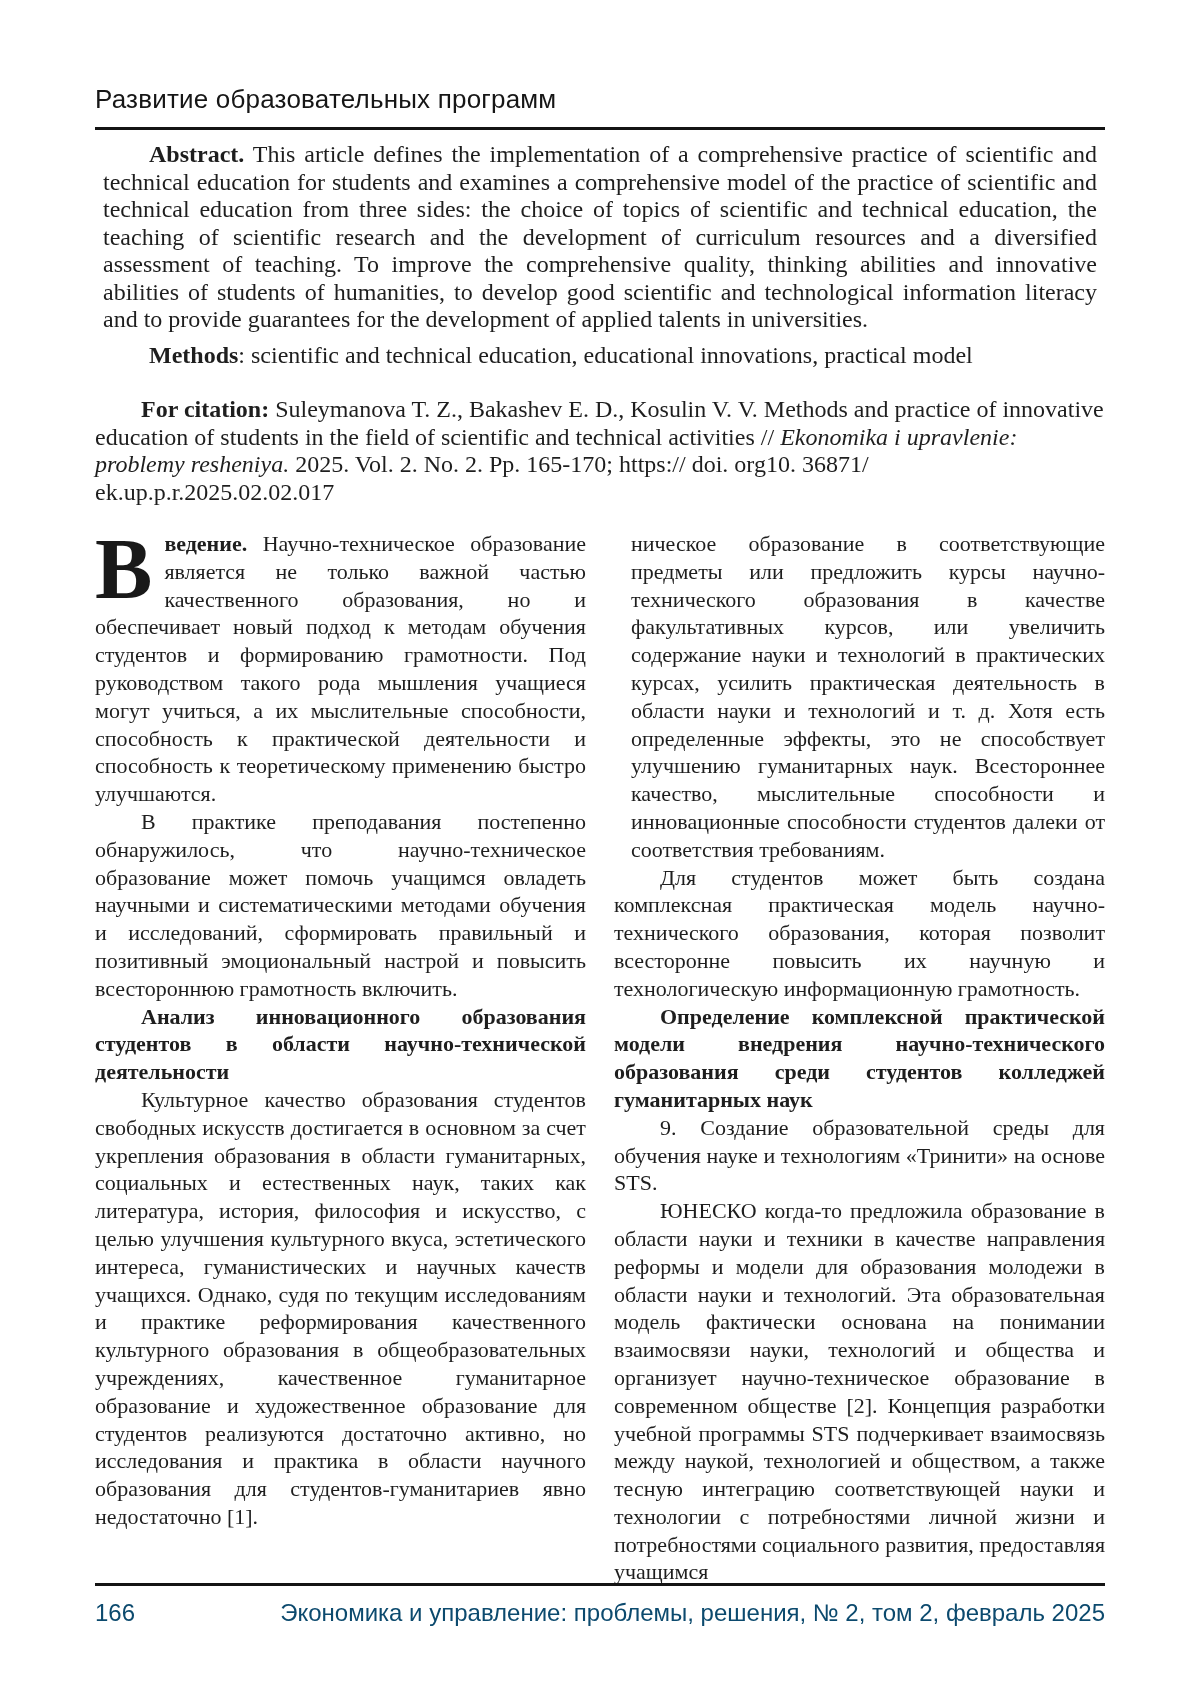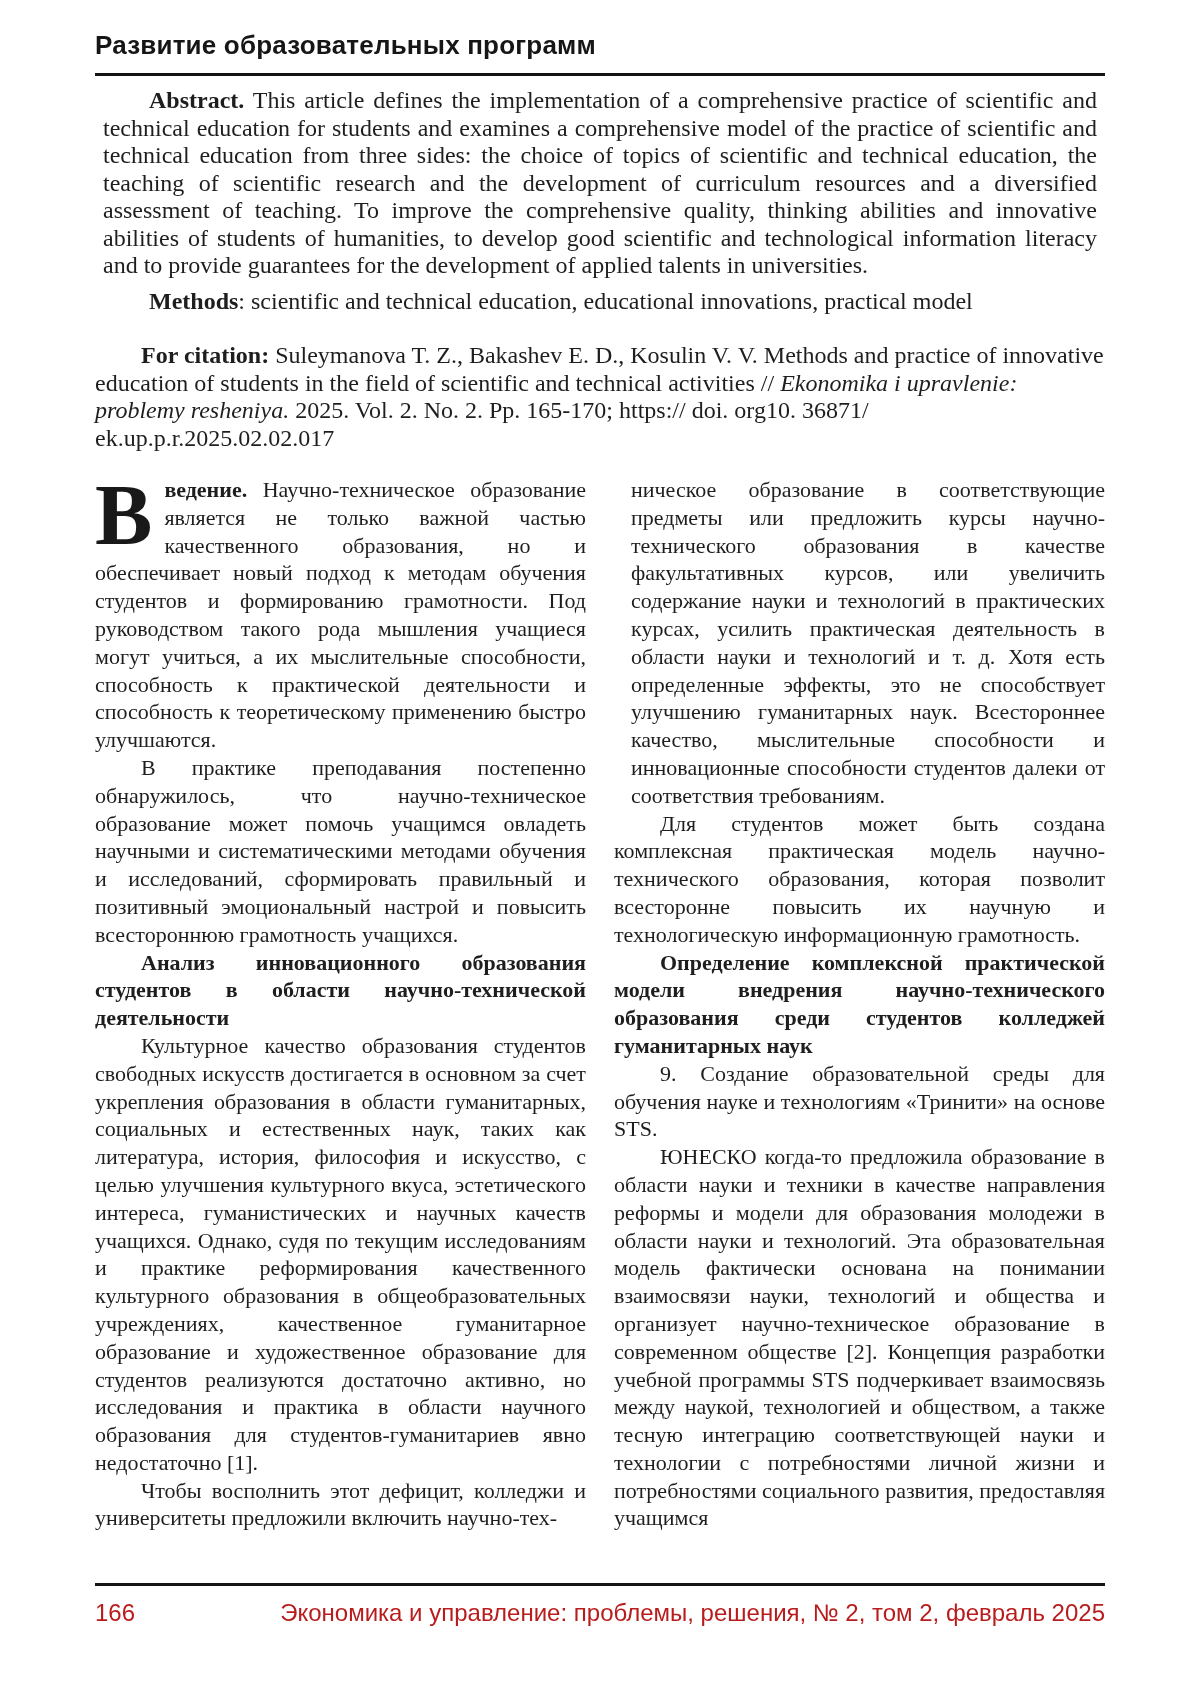"Развитие образовательных программ" .running-head { font-weight: bold -> normal; padding-top: 30px -> 84px }
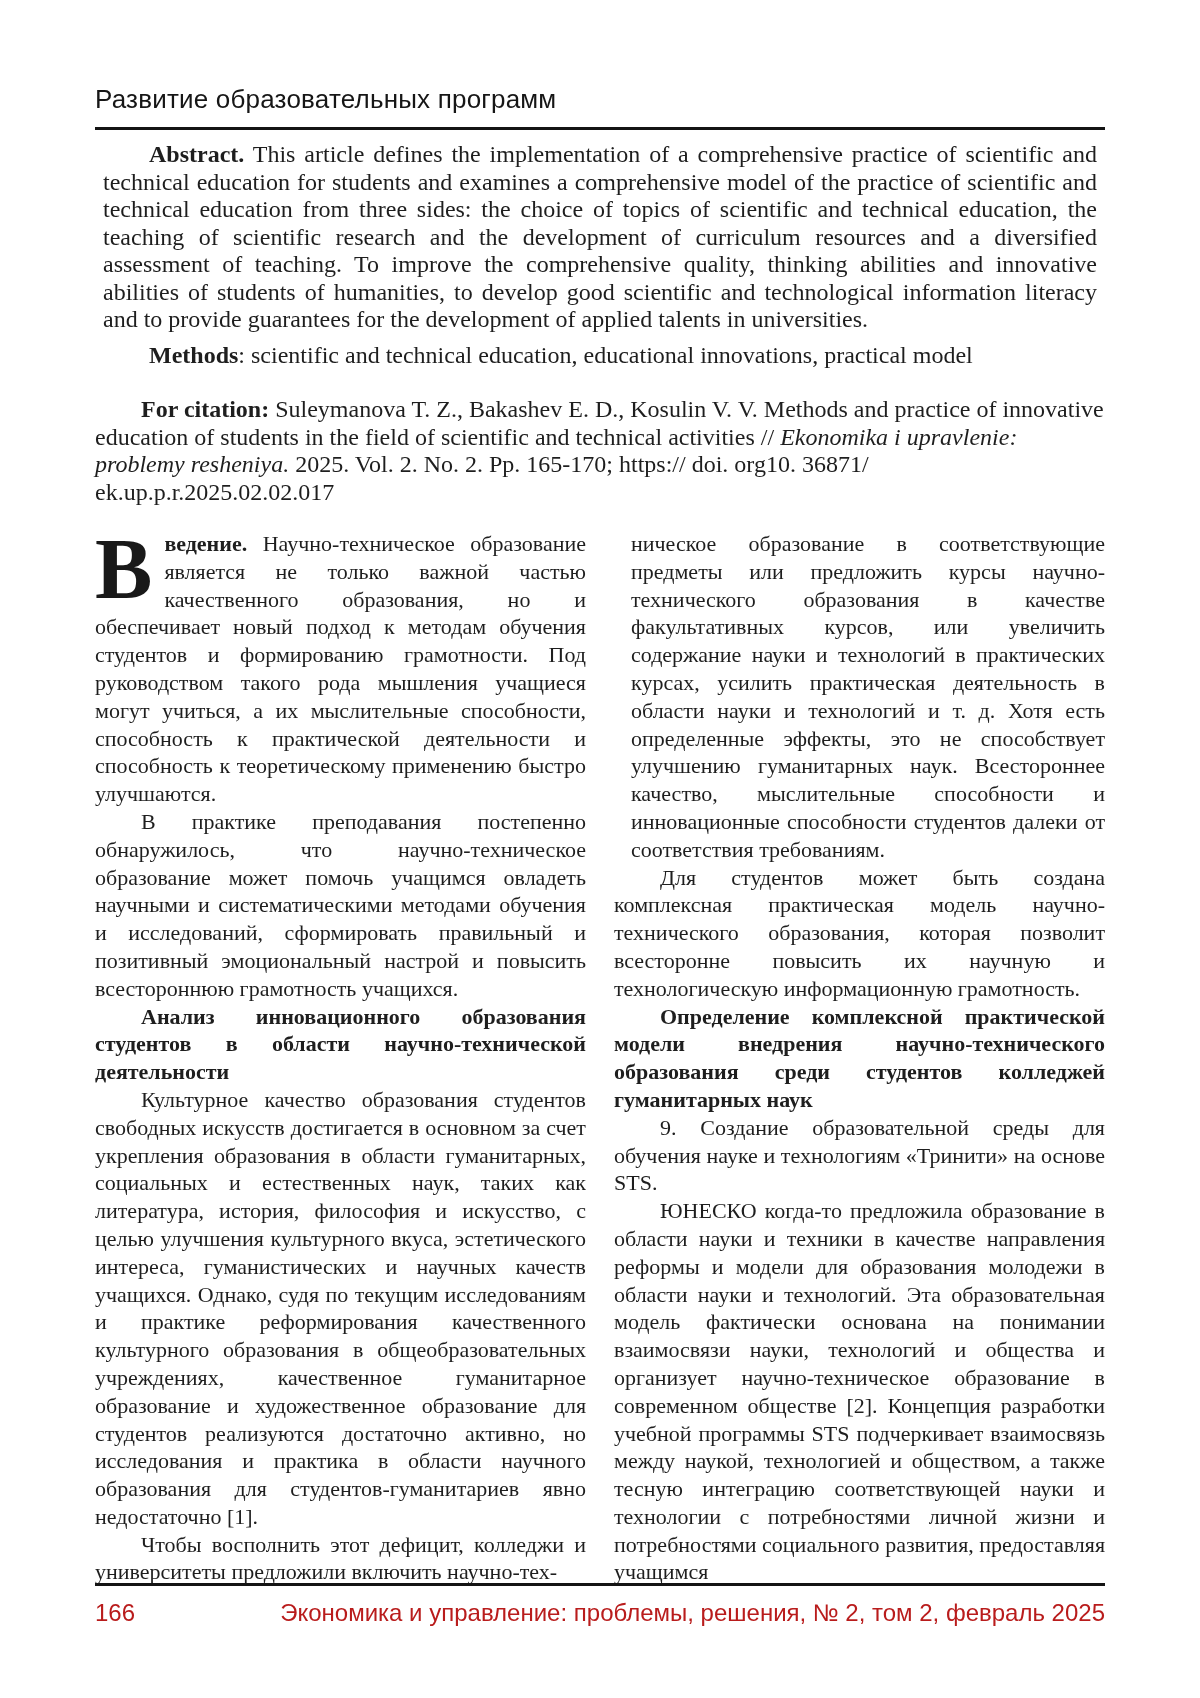"В практике преподавания постепенно" p.para { text: учащихся -> включить }
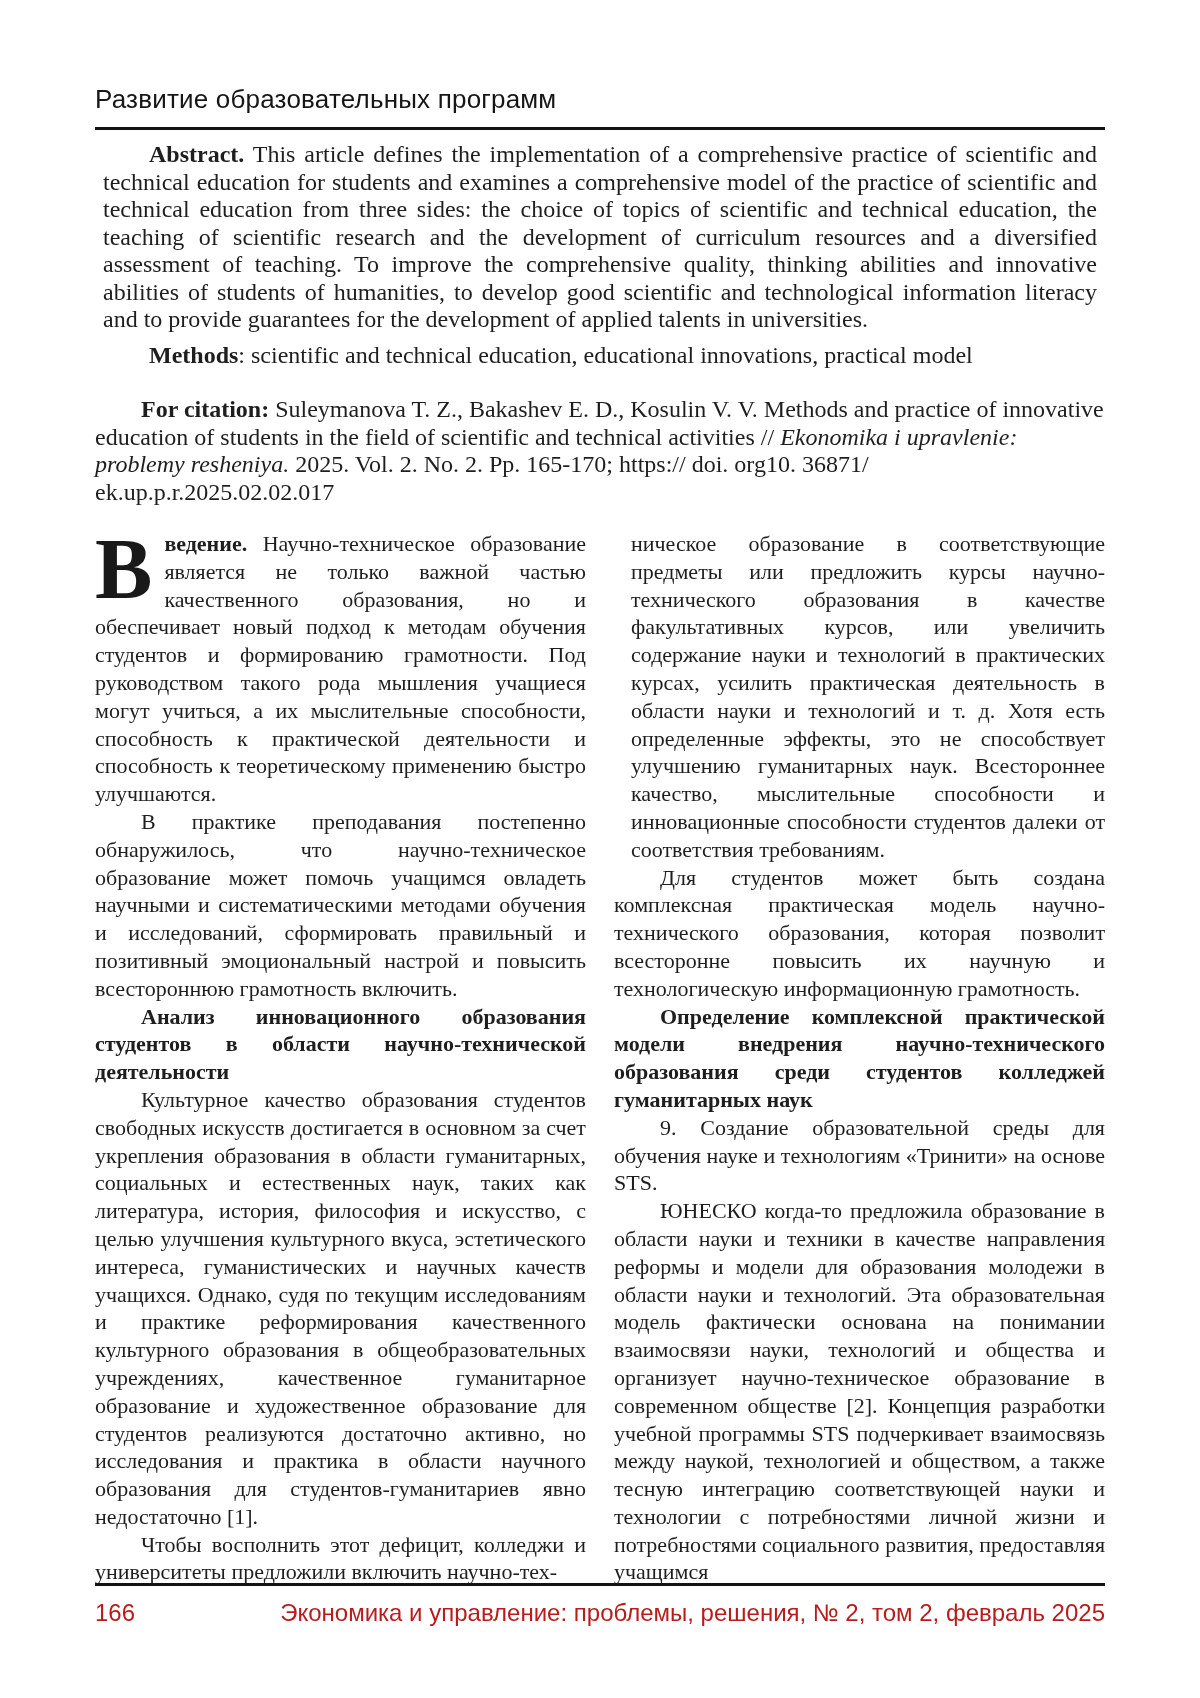"Чтобы восполнить этот дефицит, колледжи" p.para { html: <p>Чтобы восполнить этот дефицит, колледжи и университеты предложили включить научно-тех-</p> -> none }
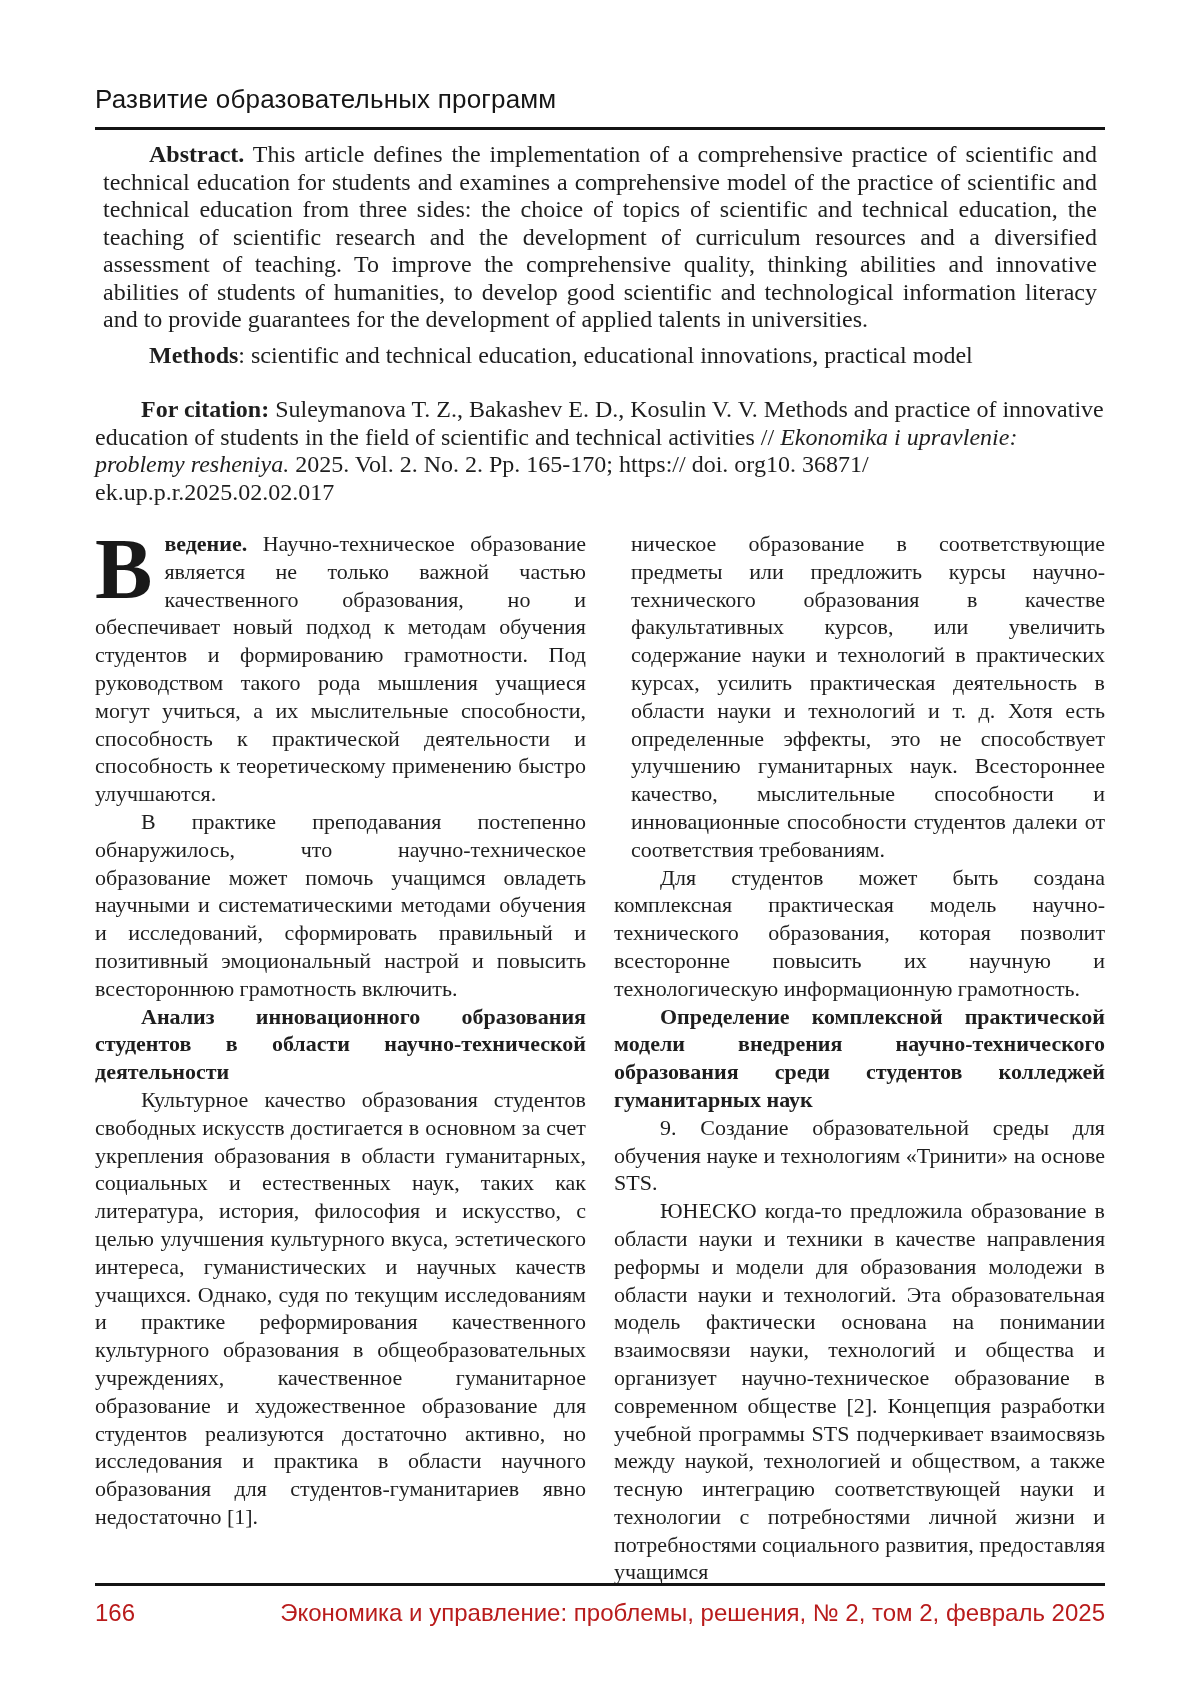"166" .footer-row { color: #b91c1c -> #0c4a6e }
